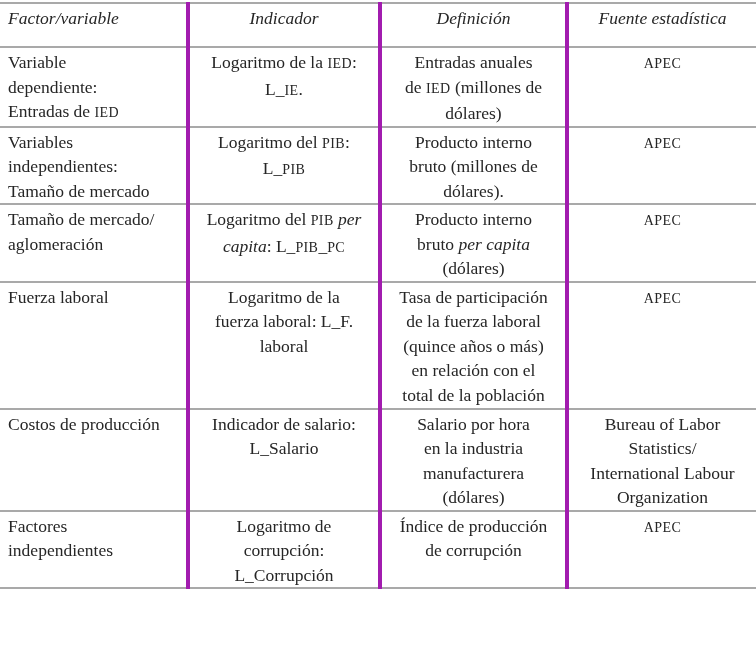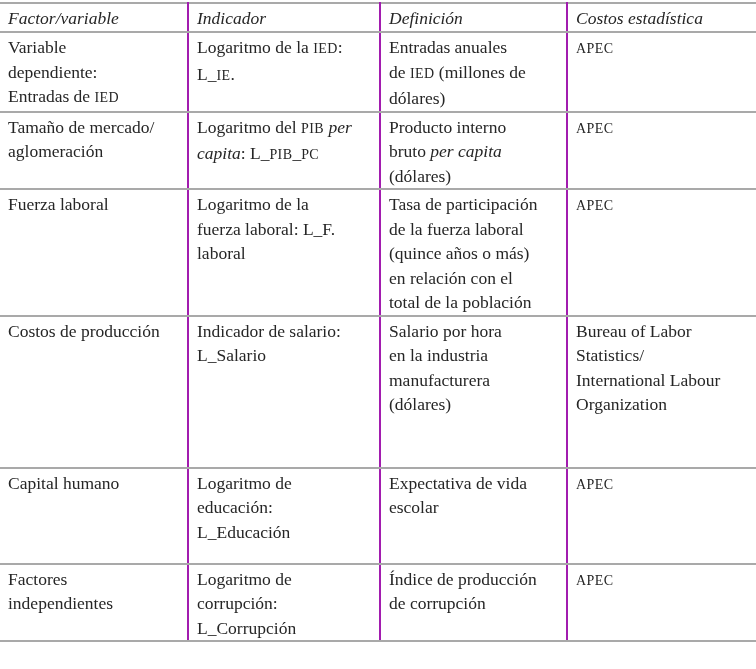"Factor/variable" thead tr { height: 29px -> 44px }
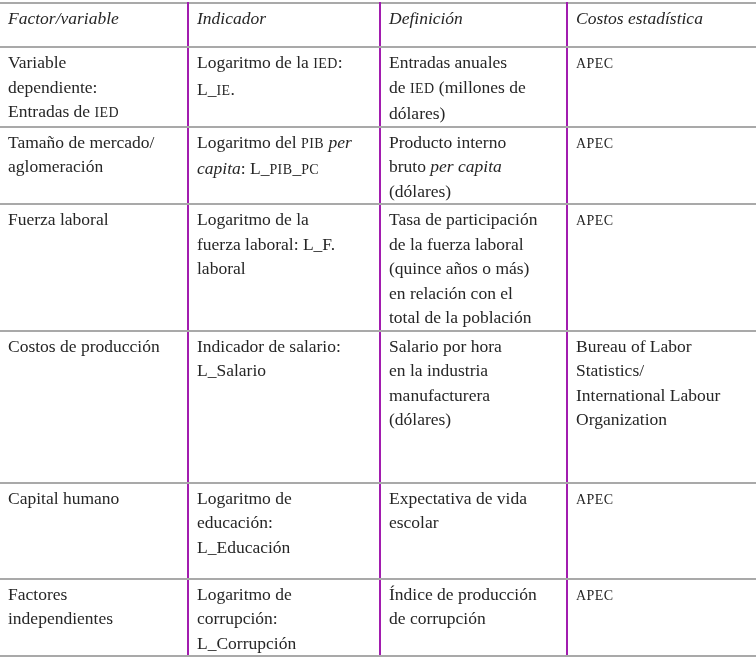"Indicador" th + th, td + td { border-left: 2px solid #a21caf -> 4px solid #a21caf; text-align: none -> center }
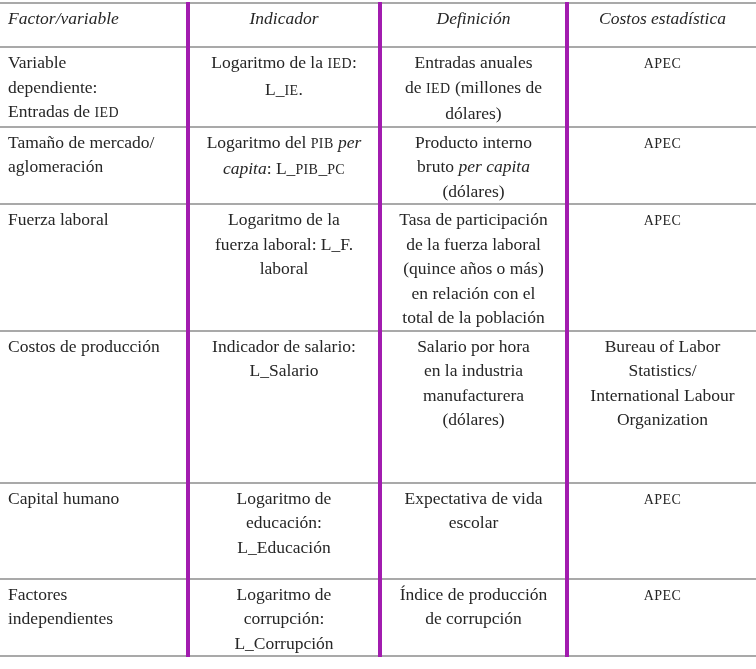"Costos estadística" th { text: Costos -> Fuente }
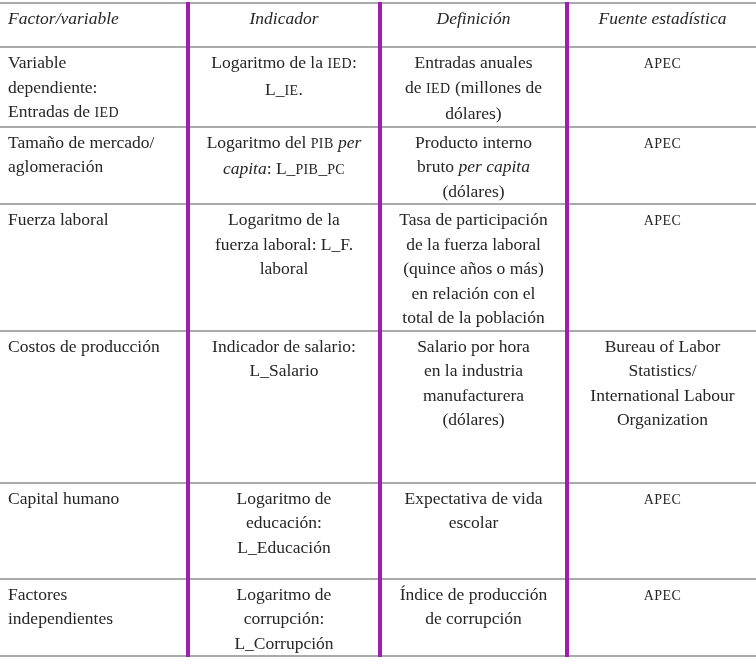"Variables" tr { html: none -> <tr> <td><span>Variables independientes: Tamaño de mercado</span></td> <td><span>Logaritmo del </span><span>PIB</span><span>: L_</span><span>PIB</span></td> <td><span>Producto interno bruto (millones de dólares).</span></td> <td><span>APEC</span></td> </tr> }
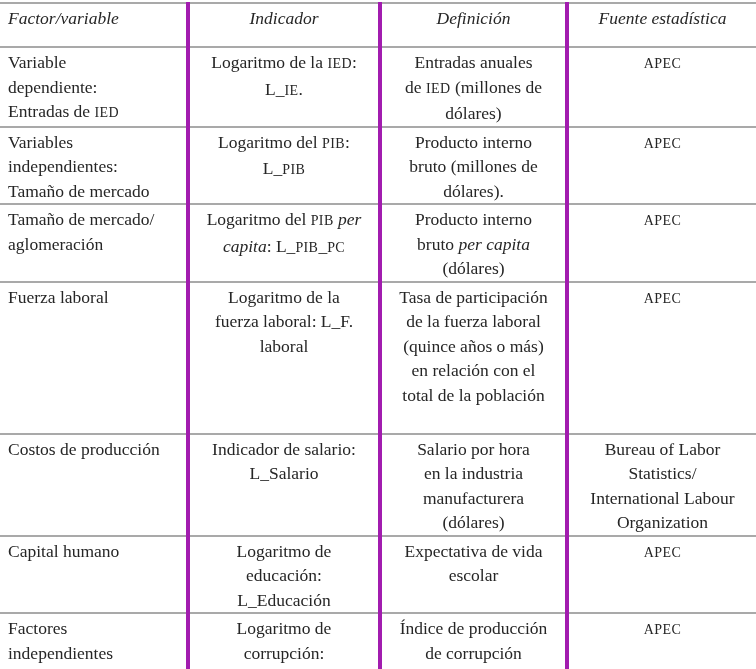"Fuerza laboral" tbody tr:nth-child(4) { height: 152px -> 127px }
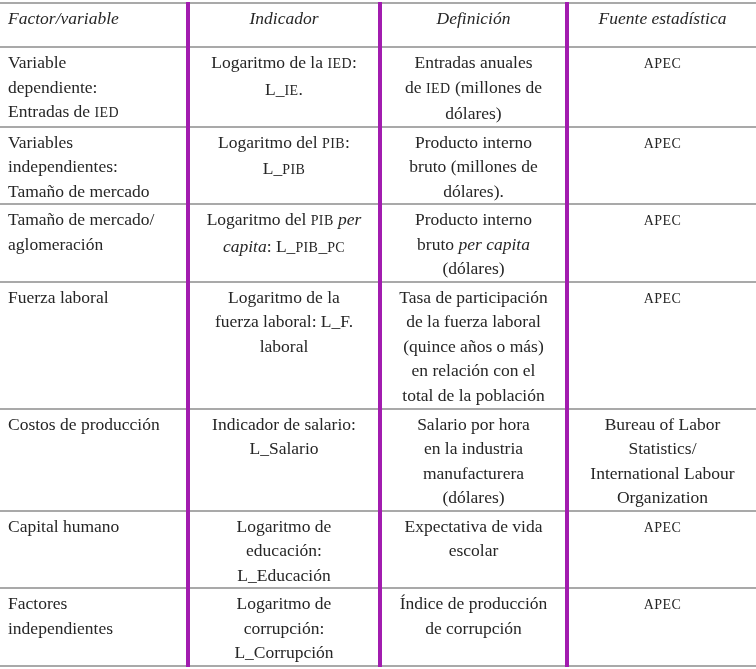"Capital humano" tr { html: <tr> <td><span>Capital humano</span></td> <td><span>Logaritmo de educación: L_Educación</span></td> <td><span>Expectativa de vida escolar</span></td> <td><span>APEC</span></td> </tr> -> none }
